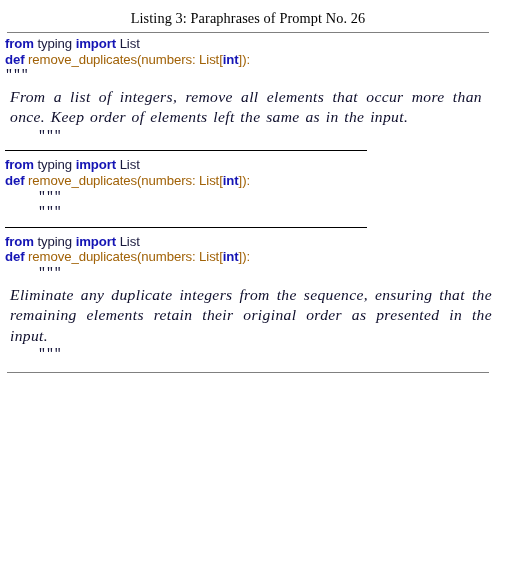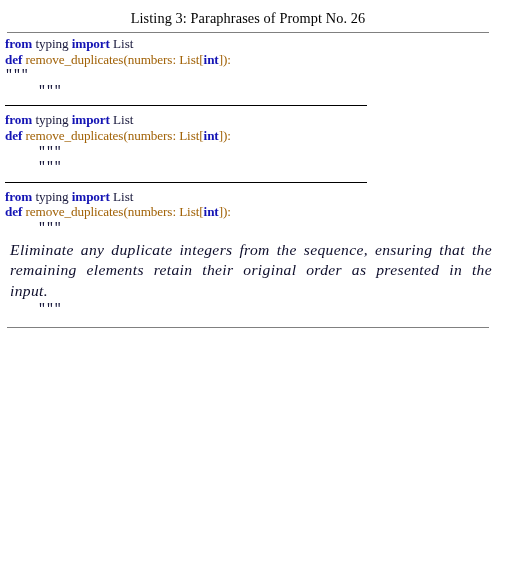"from typing import List" .code { font-family: Liberation Serif, serif -> Liberation Sans, sans-serif }
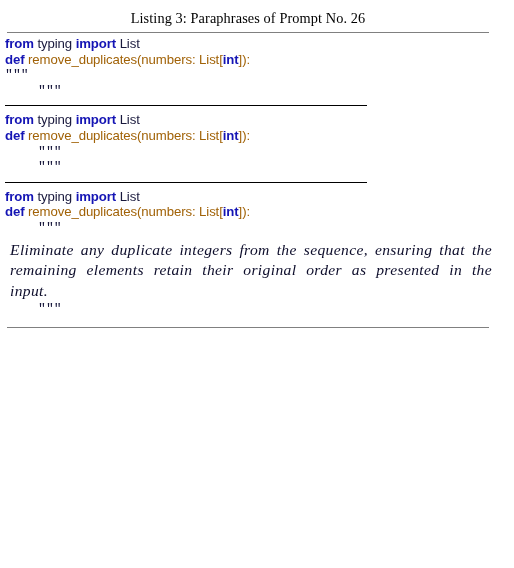"From a list of integers," div.doc { html: none -> <div>From a list of integers, remove all elements that occur more than once. Keep order of elements left the same as in the input.</div> }
